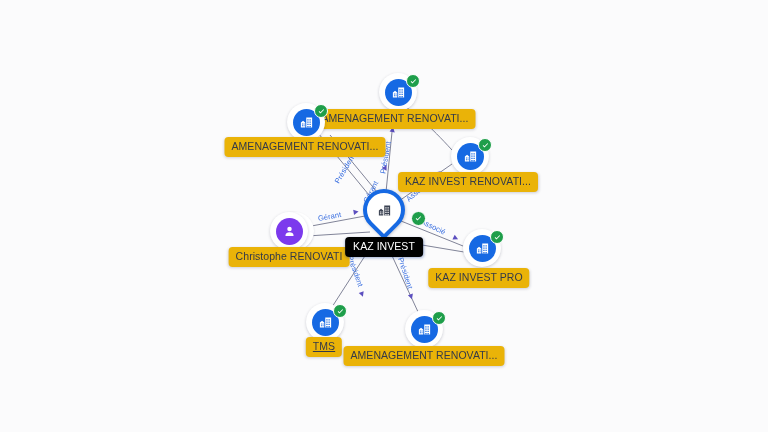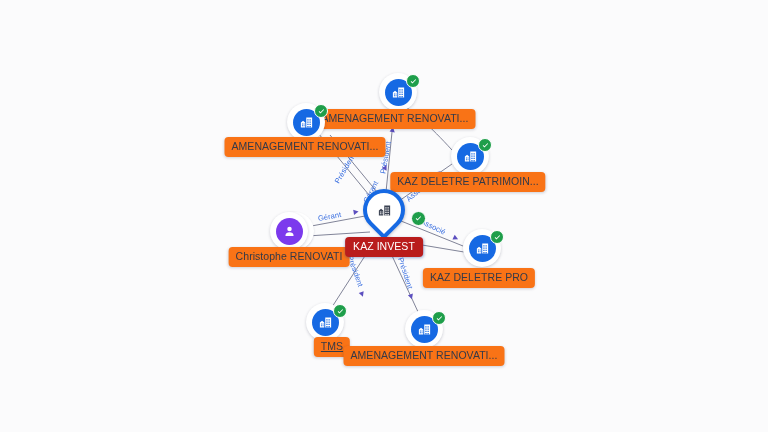"AMENAGEMENT RENOVATI..." .node-label { background: #f97316 -> #eab308 }
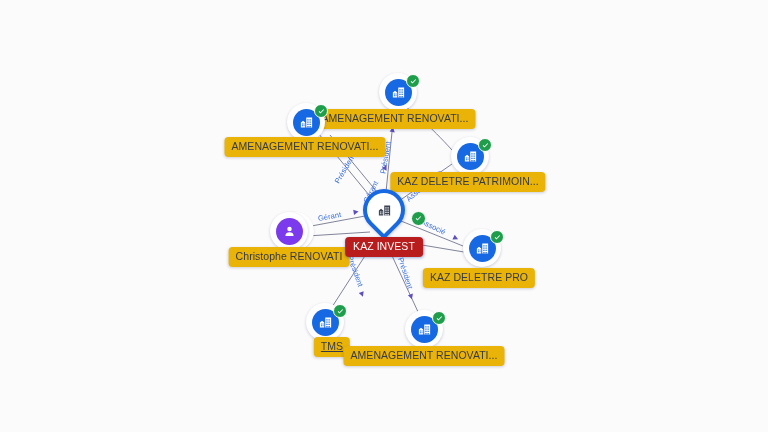"KAZ DELETRE PATRIMOIN..." div.node-label { text: DELETRE PATRIMOIN -> INVEST RENOVATI }
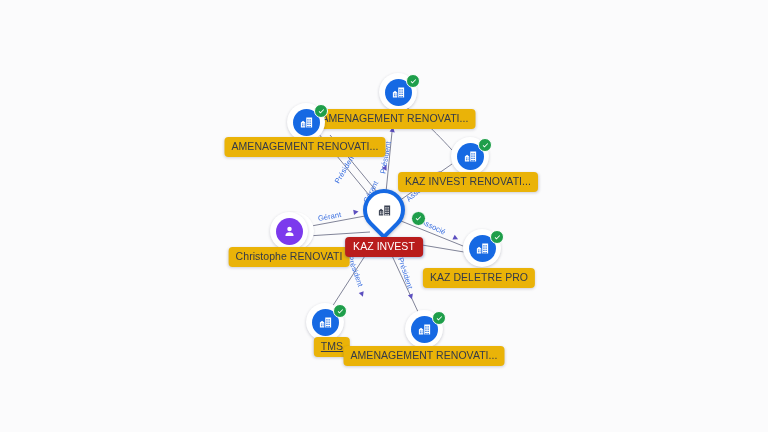"KAZ INVEST" .node-label.selected { background: #b91c1c -> #000000 }
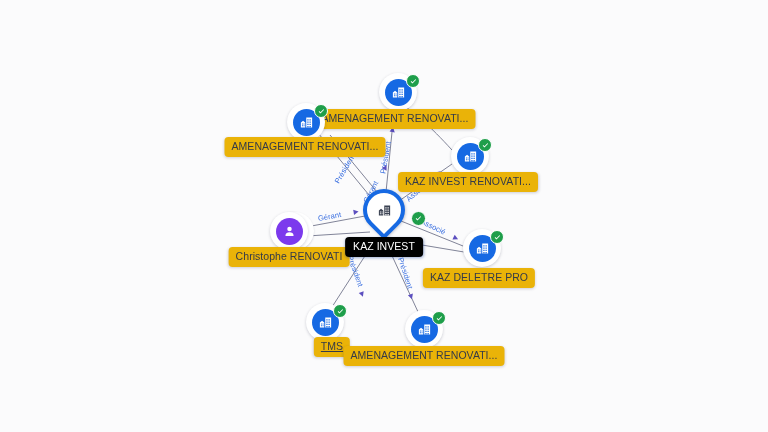"KAZ DELETRE PRO" div.node-label { text: DELETRE -> INVEST }
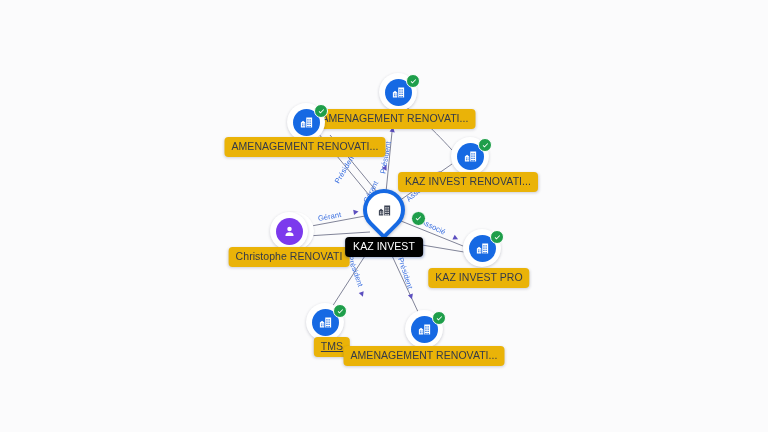"TMS" div.node-label { left: 332px -> 324px }
